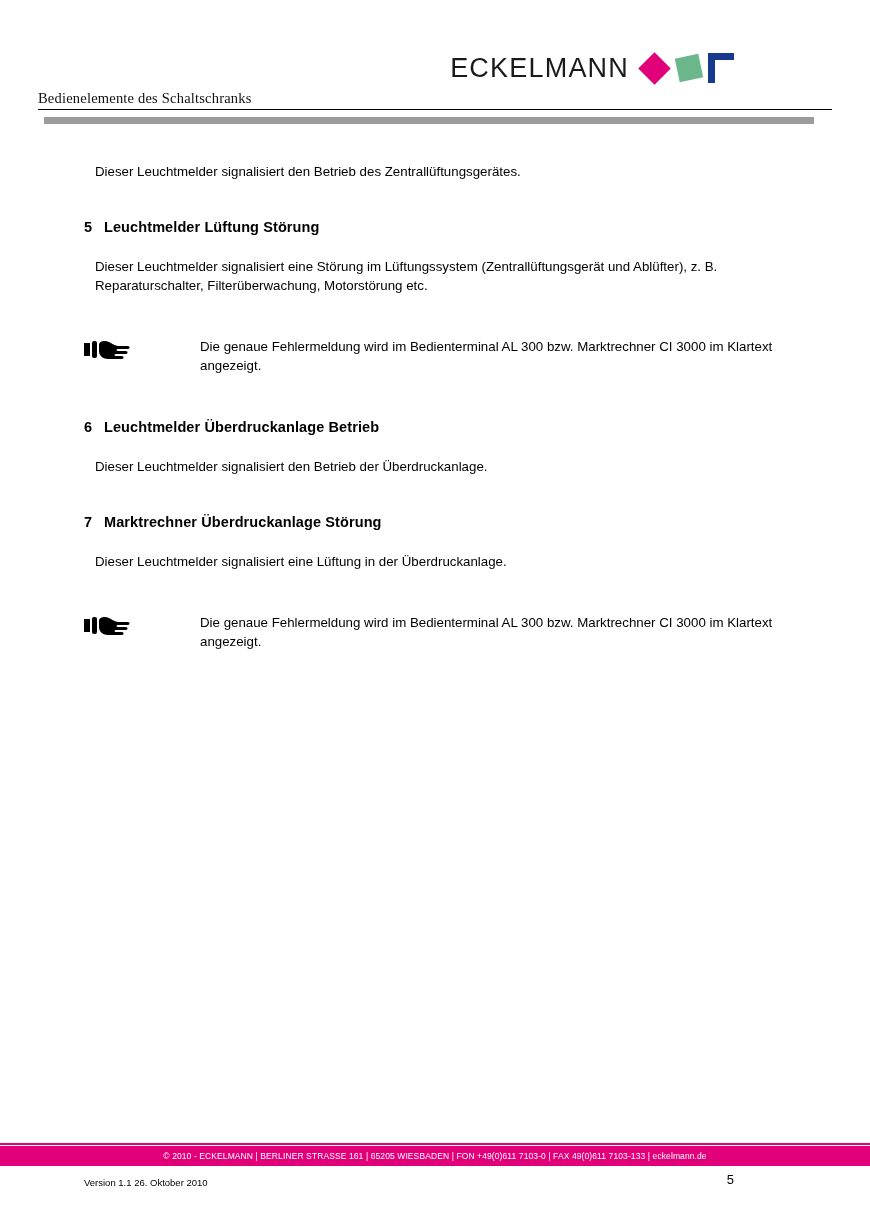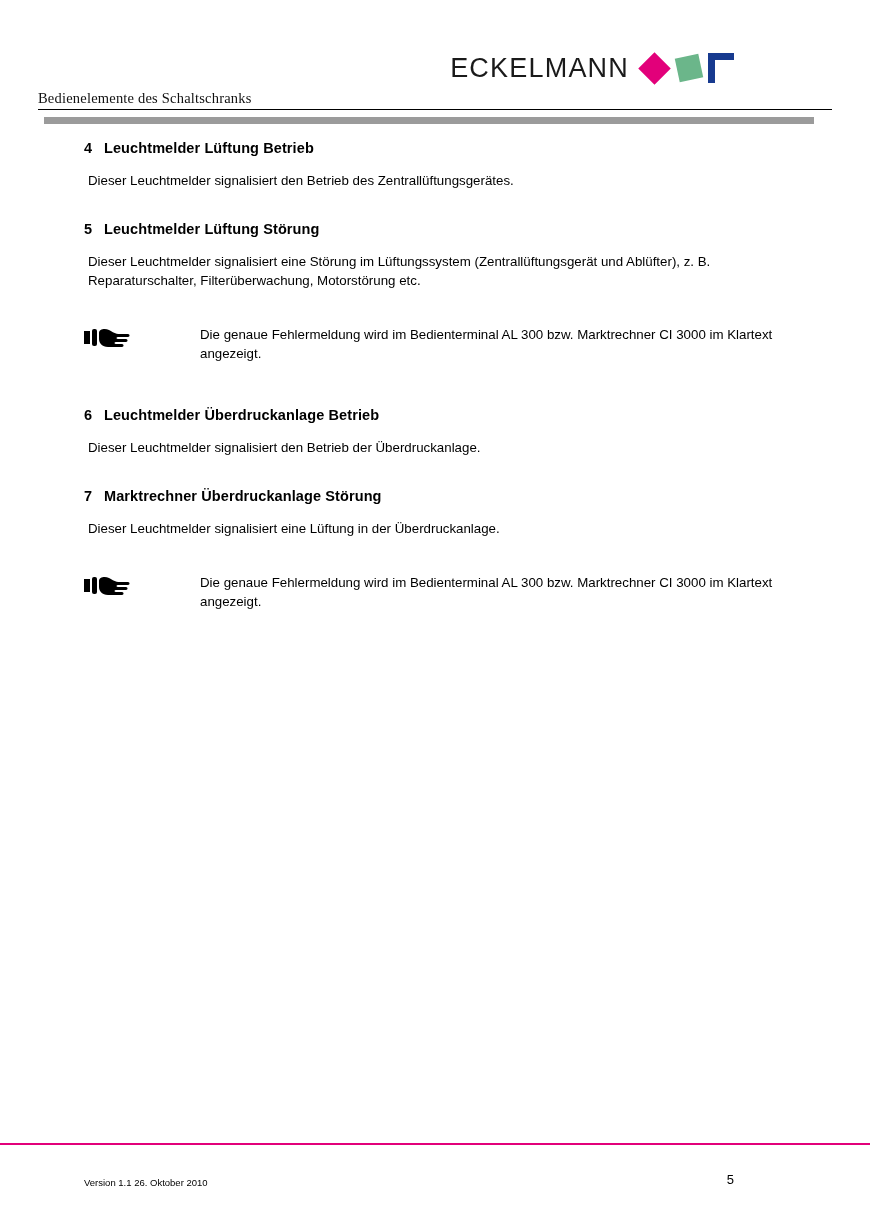"4 Leuchtmelder Lüftung Betrieb" h2.section { html: <h2> <span>4</span><span>Leuchtmelder Lüftung Betrieb</span> </h2> -> none }
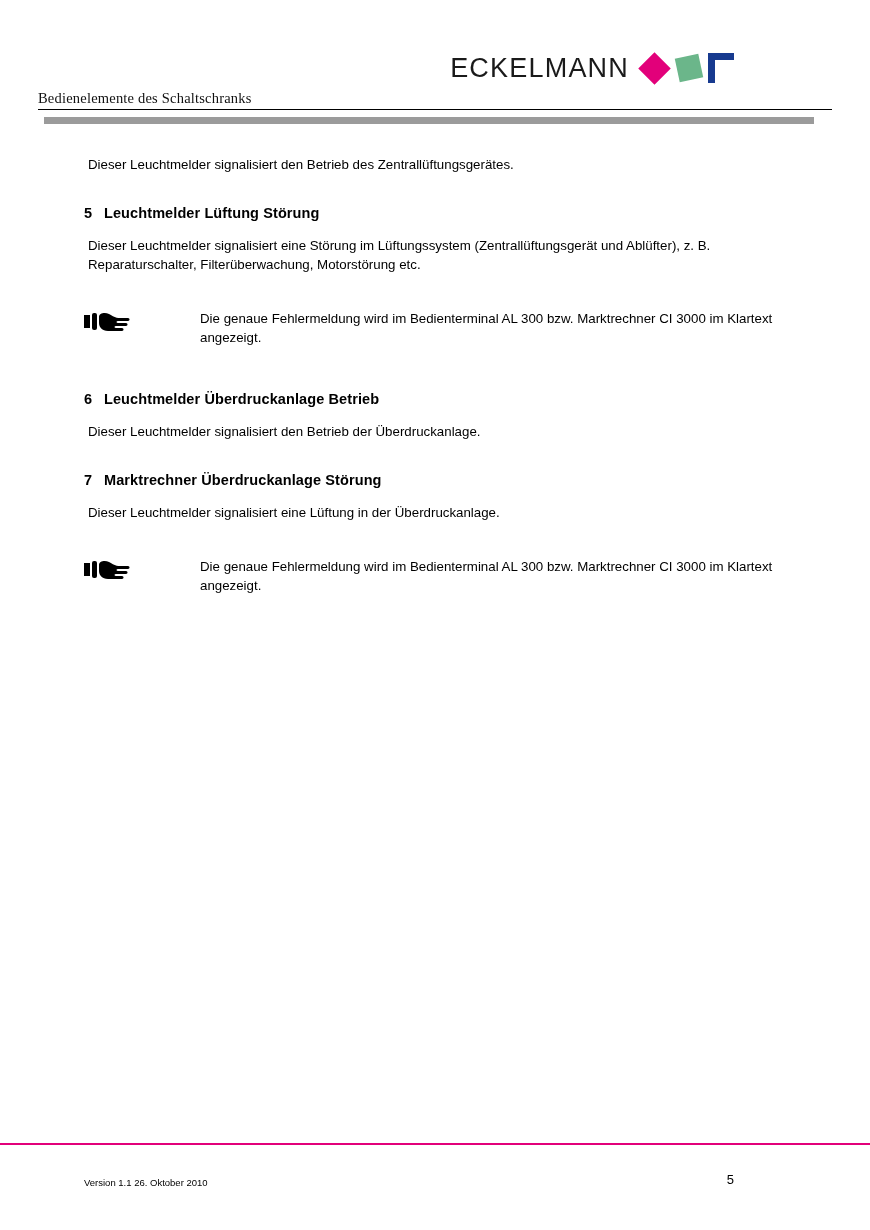"Dieser Leuchtmelder signalisiert den" p.body { margin: 4px -> 11px }
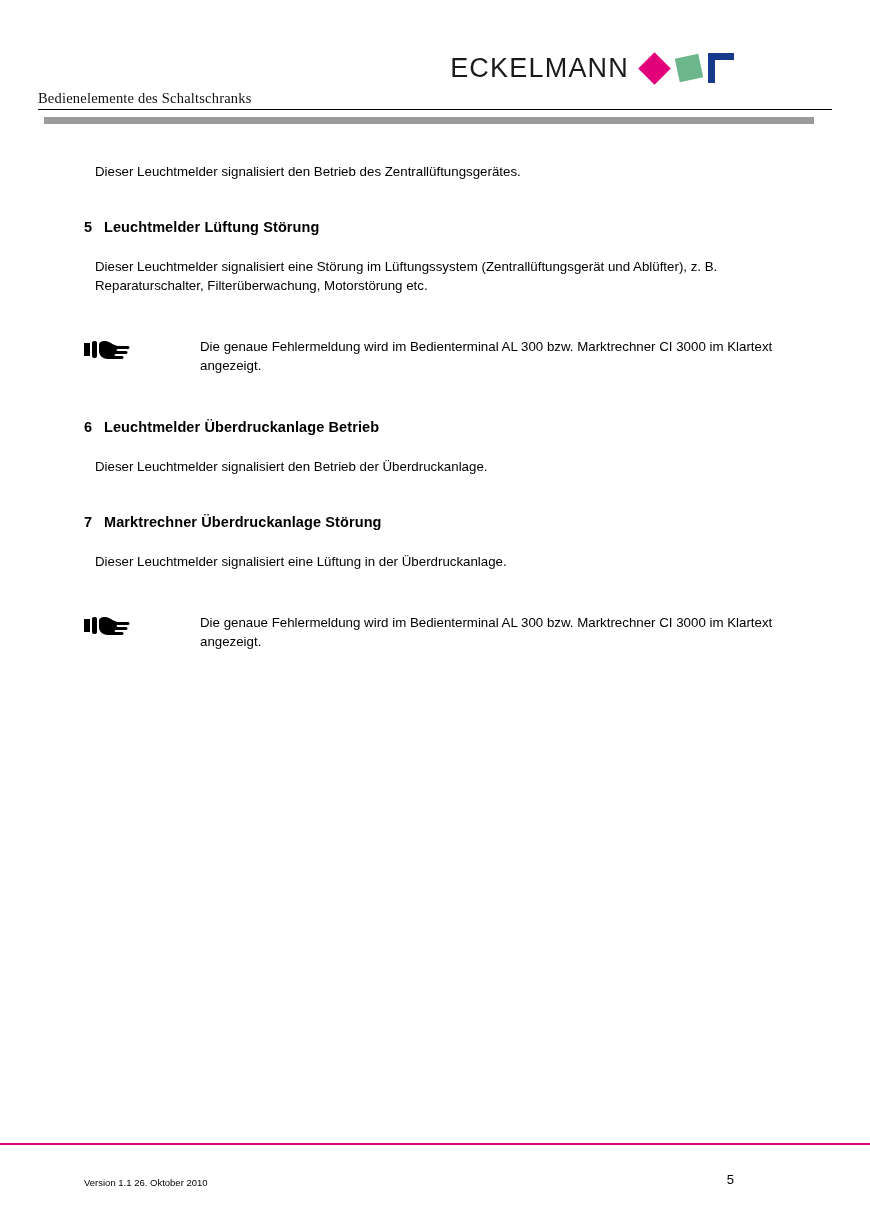"© 2010 - ECKELMANN |" div.footer-bar { html: none -> <div>© 2010 - ECKELMANN | BERLINER STRASSE 161 | 65205 WIESBADEN | FON +49(0)611 7103-0 | FAX 49(0)611 7103-133 | eckelmann.de</div> }
